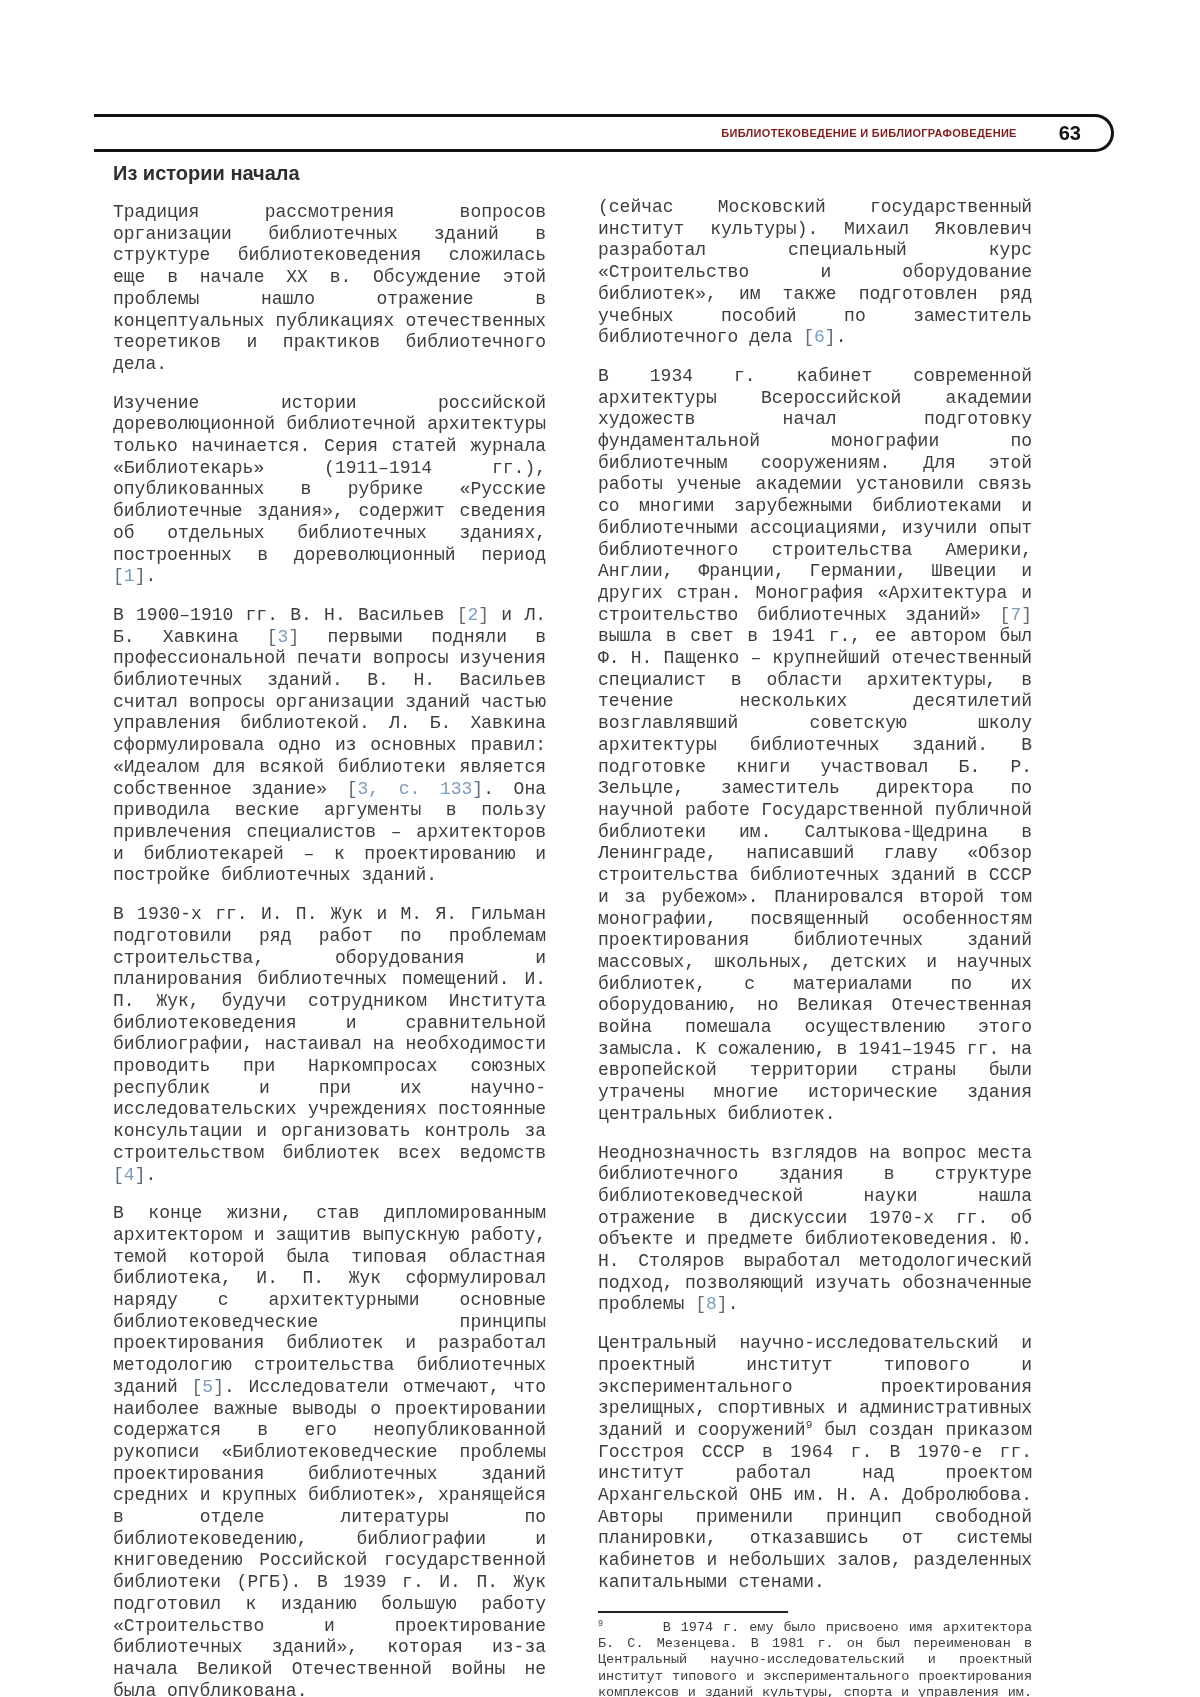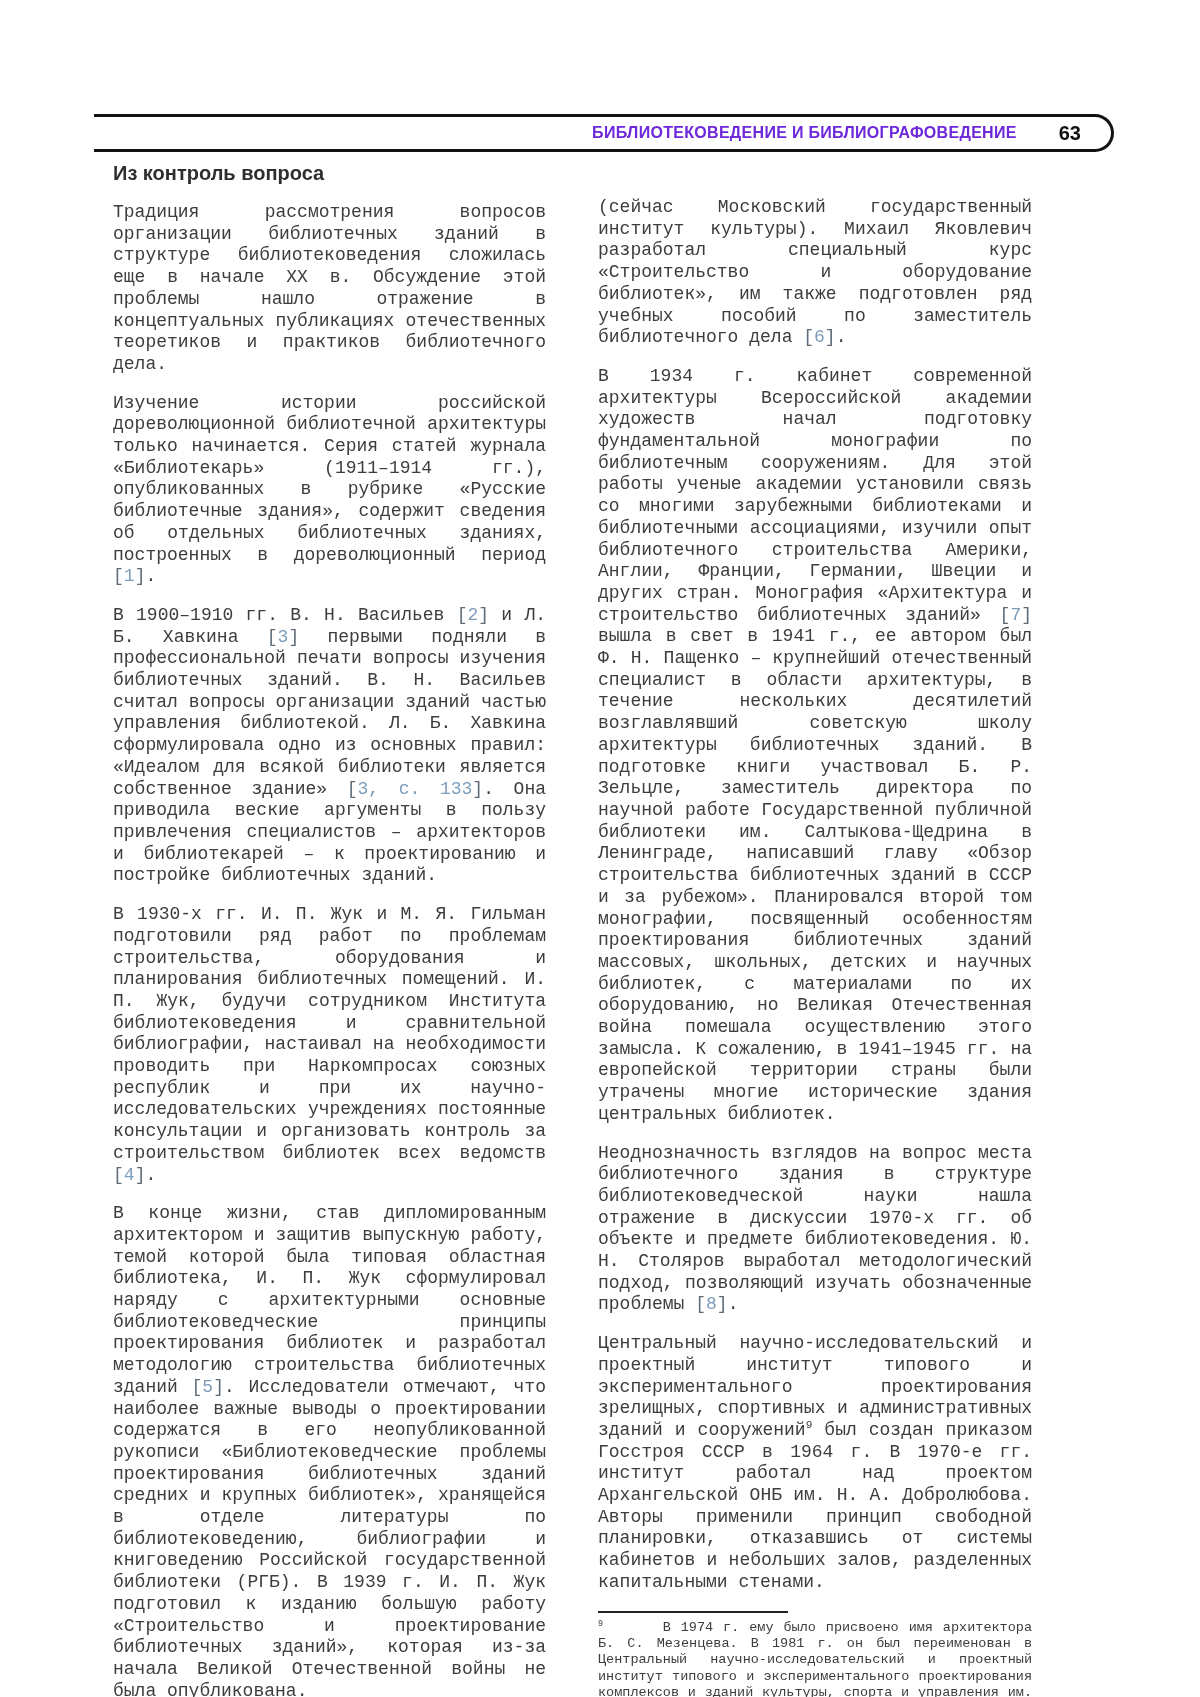"БИБЛИОТЕКОВЕДЕНИЕ И БИБЛИОГРАФОВЕДЕНИЕ" .header-title { color: #6d28d9 -> #7f1d1d; font-size: 16px -> 11px }
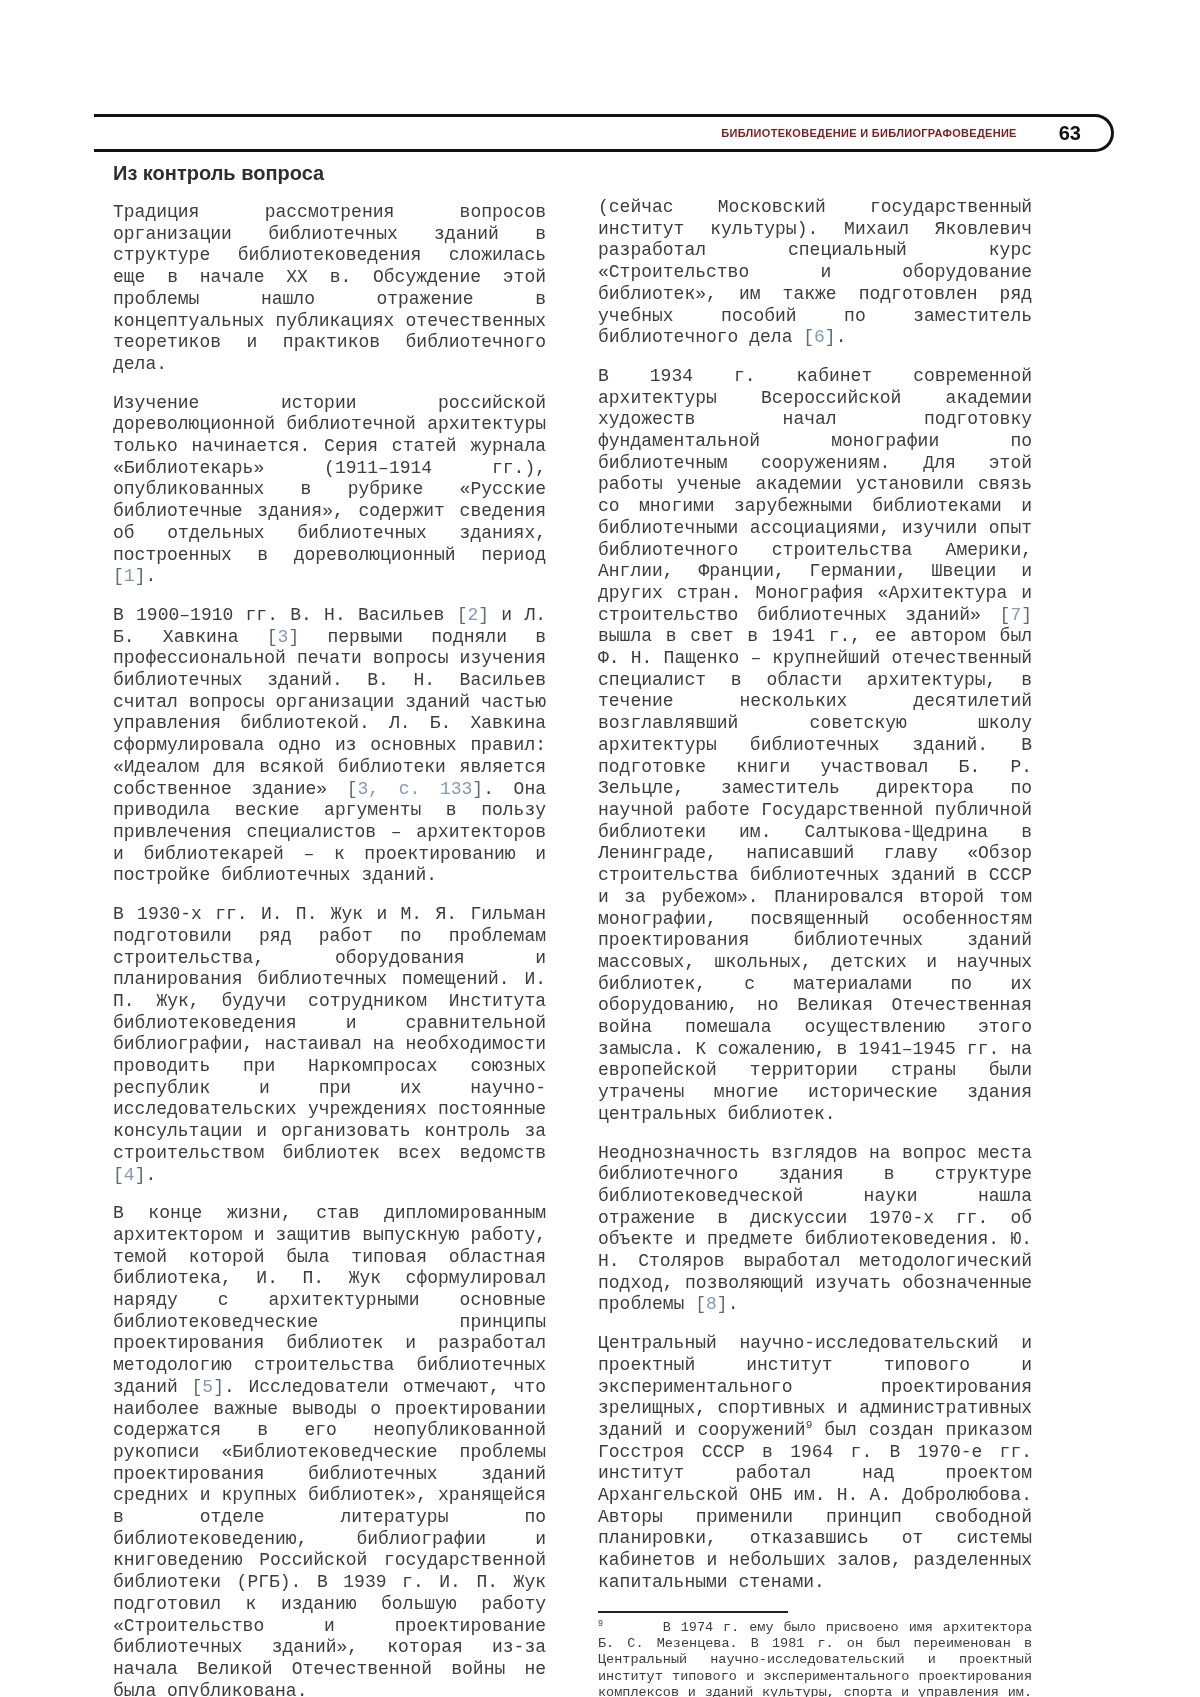"Из контроль вопроса" h2.section-heading { text: контроль вопроса -> истории начала }
